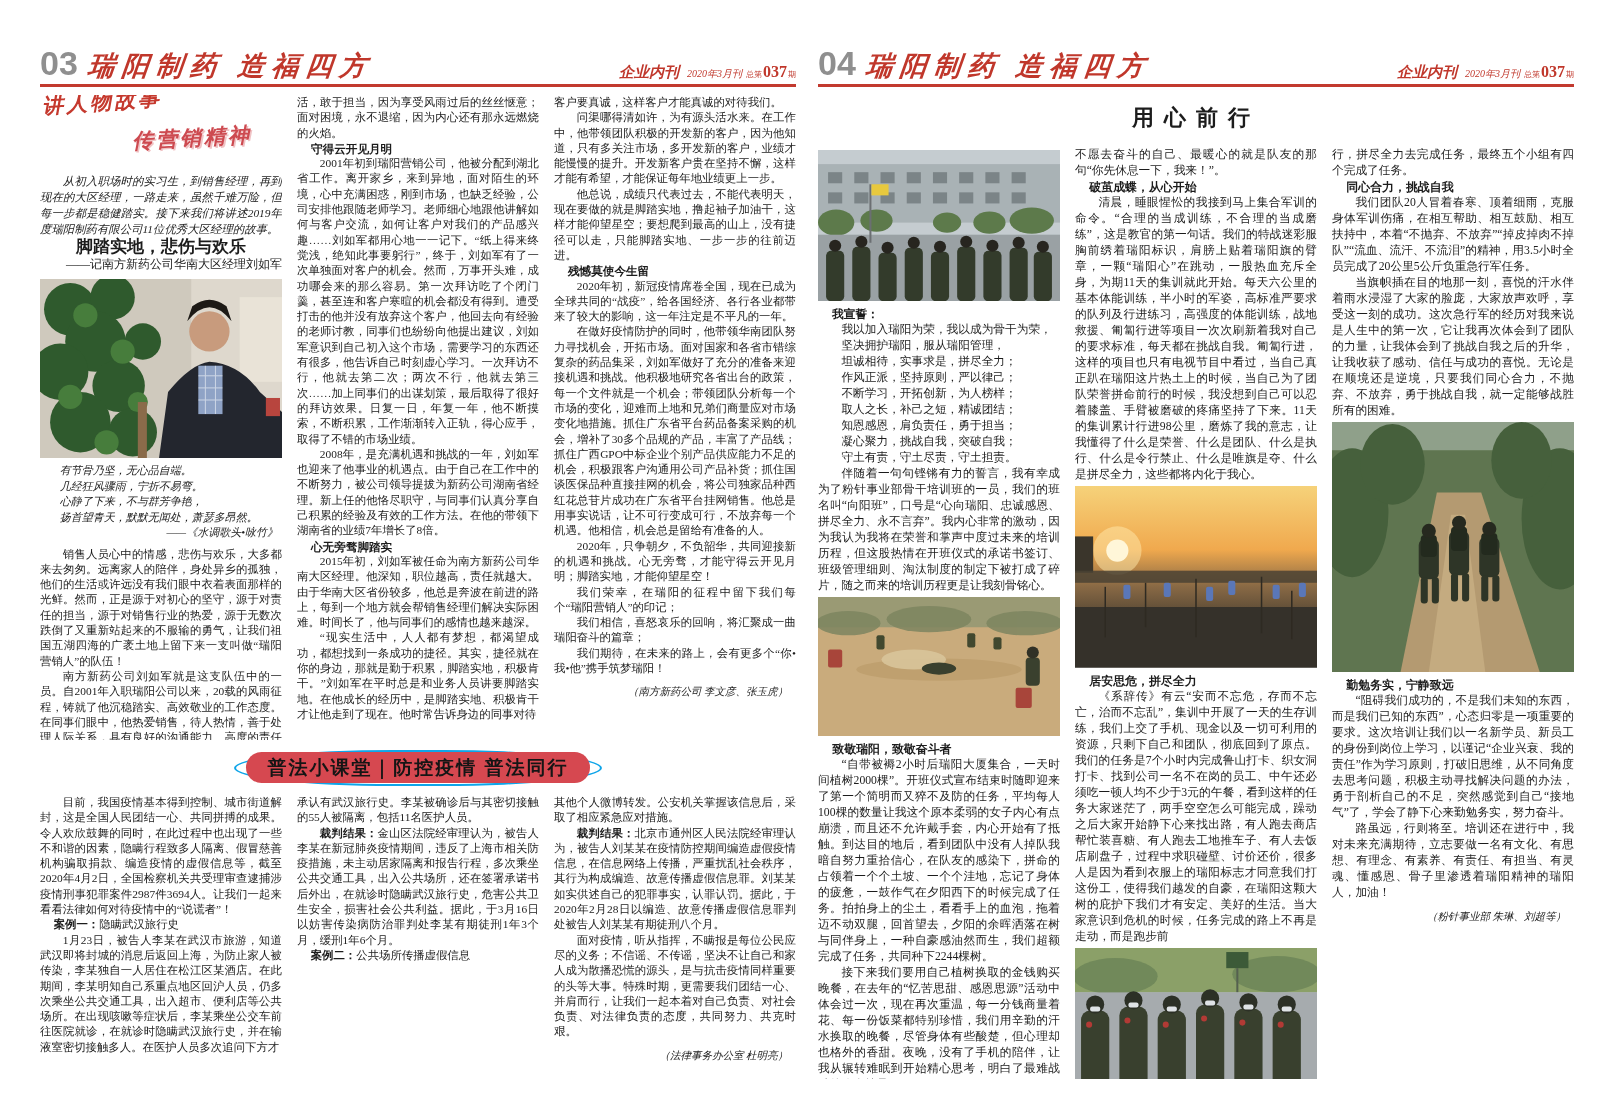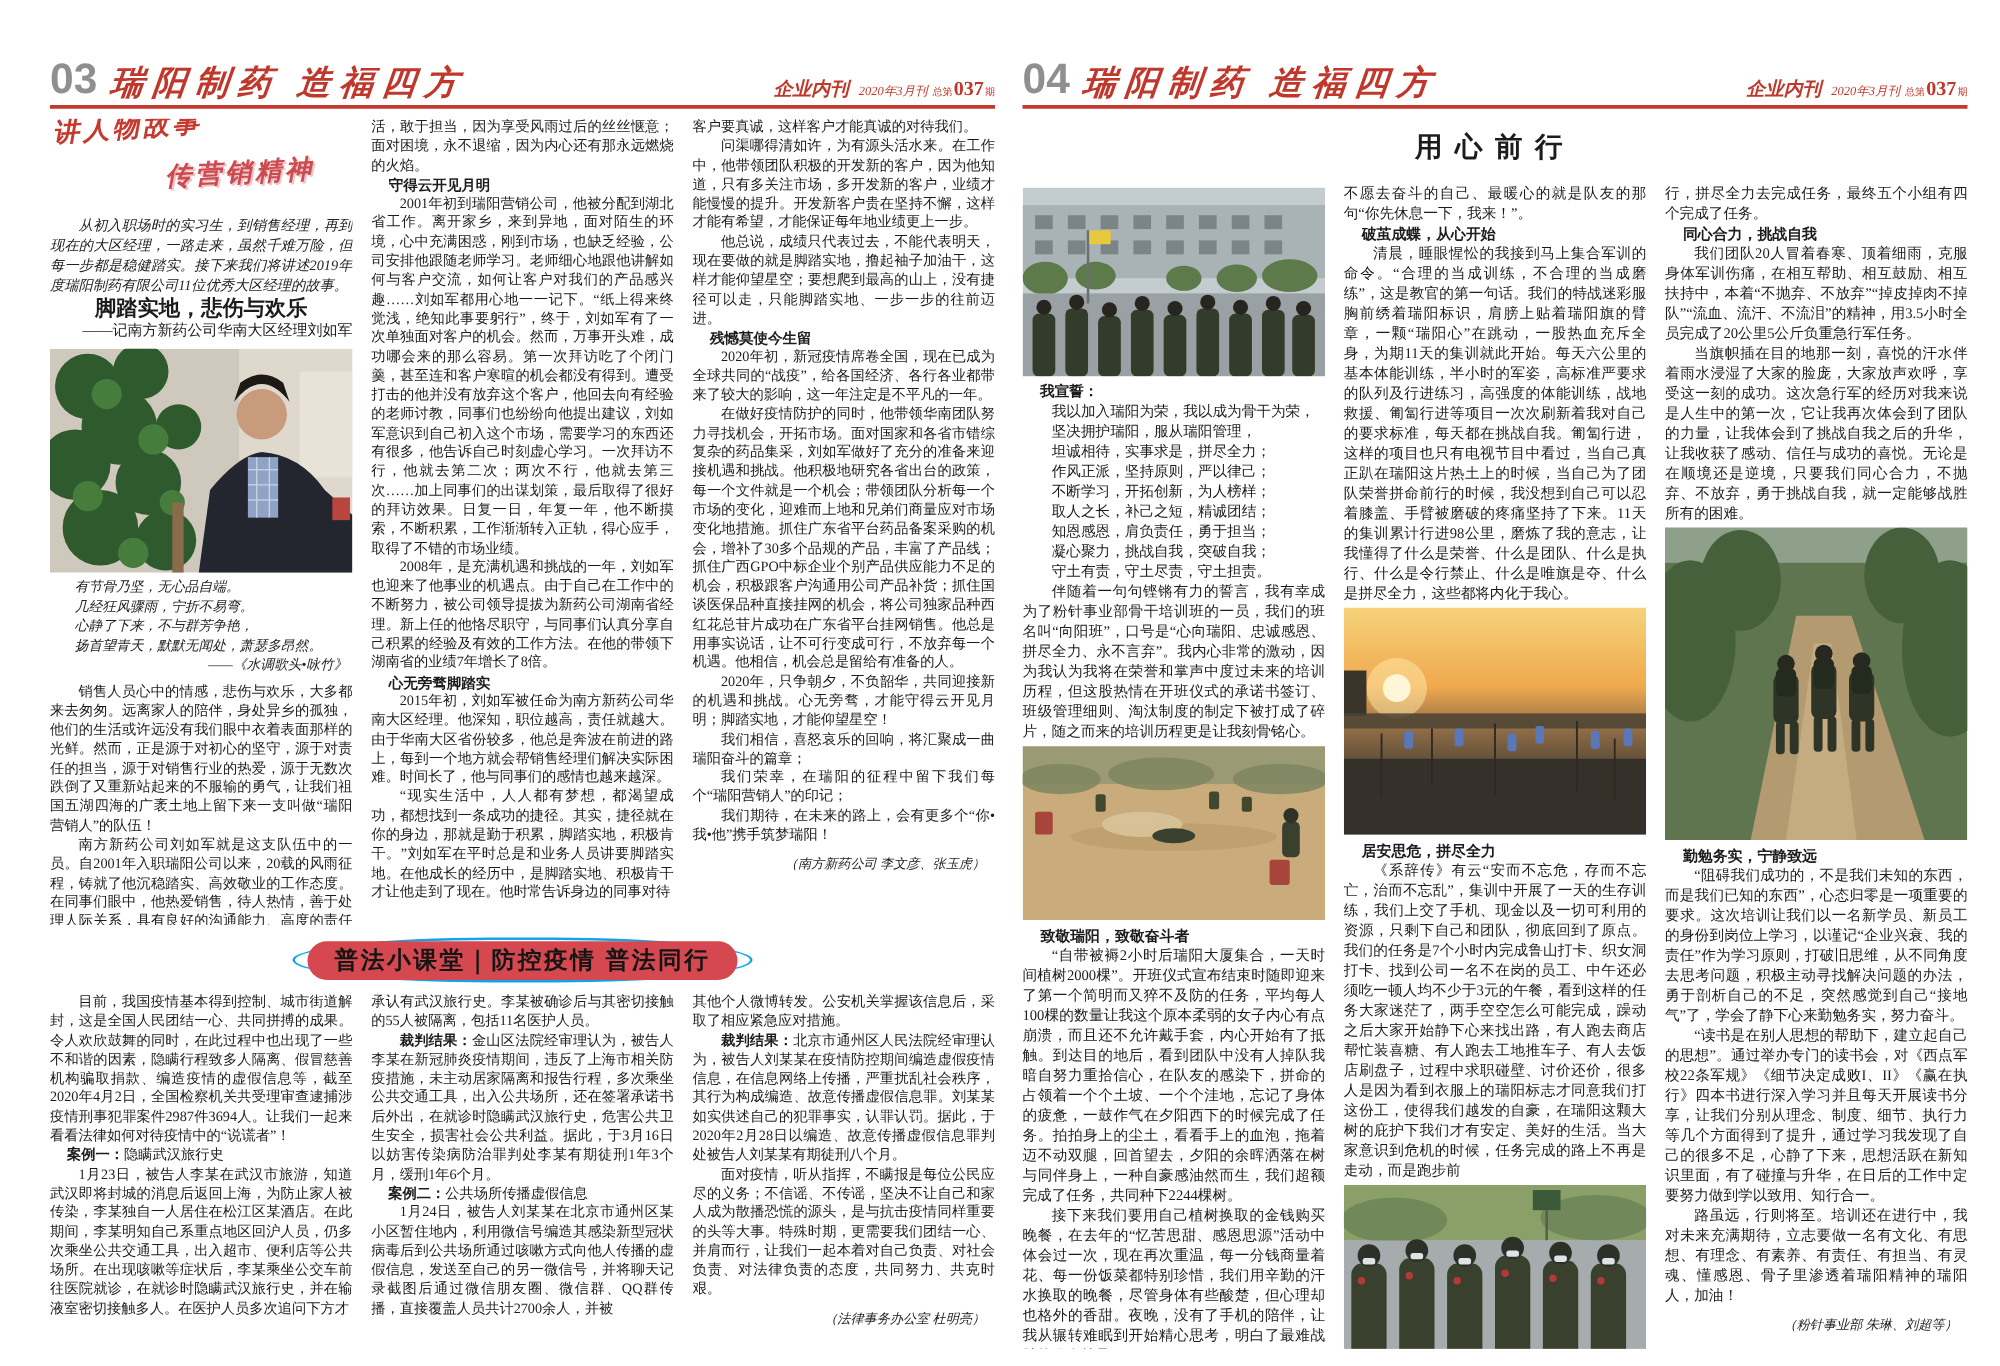"我们相信，喜怒哀乐的回响，将汇聚成一曲瑞阳奋斗的篇章；" p.t-p { order: before "我们荣幸，在瑞阳的征程中留下我们每个“瑞阳营销人”的印记；" -> after "我们荣幸，在瑞阳的征程中留下我们每个“瑞阳营销人”的印记；" }
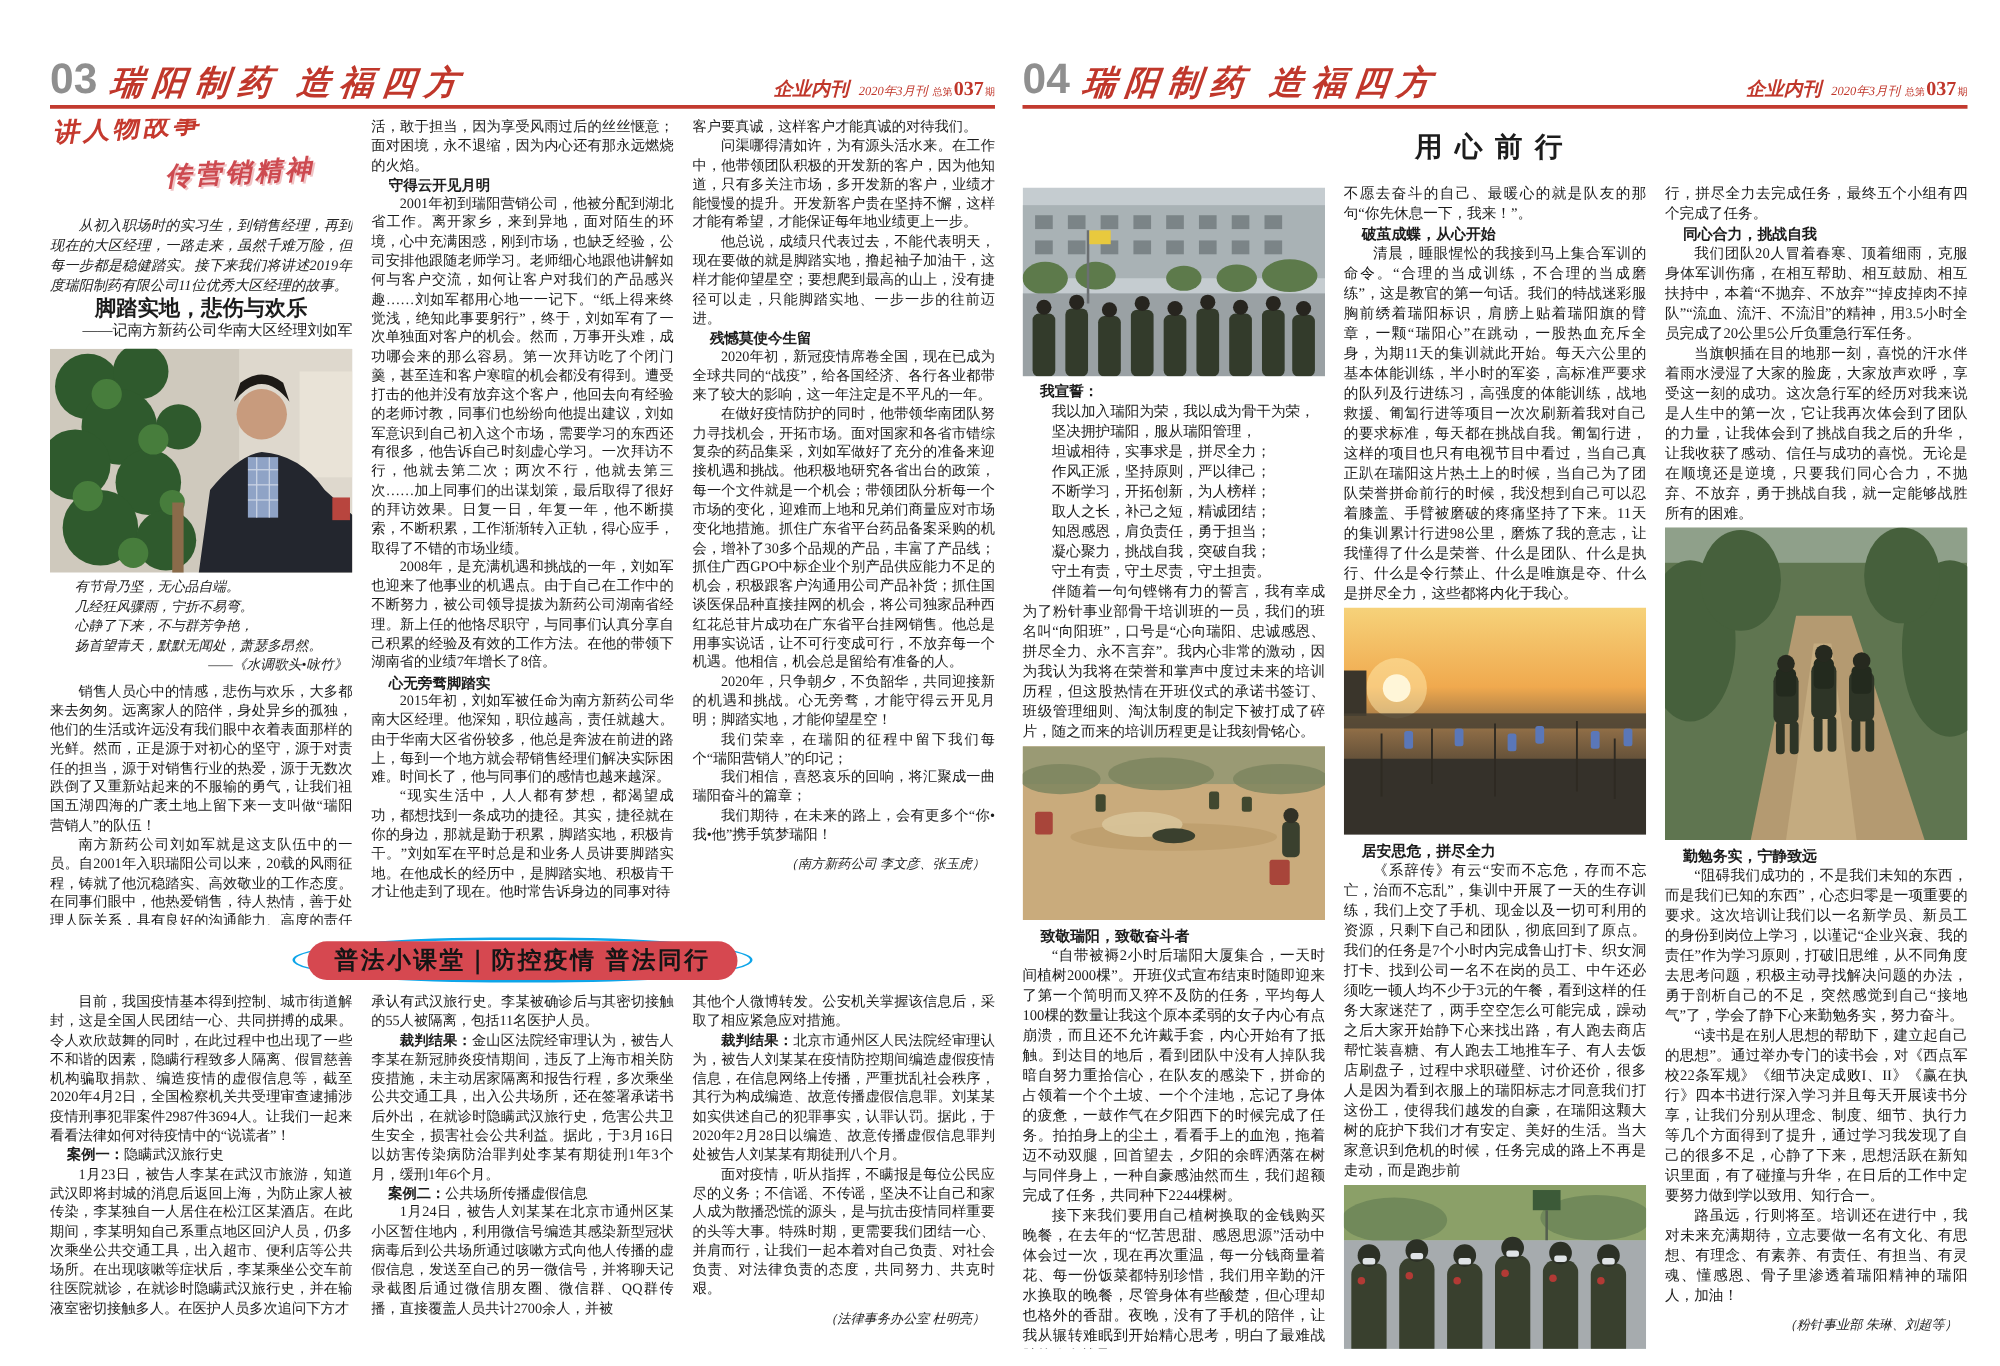"“读书是在别人思想的帮助下，建立起自己的思想”。通过举办专门的读书会，对《西点军" p.t-p { html: <p>“读书是在别人思想的帮助下，建立起自己的思想”。通过举办专门的读书会，对《西点军校22条军规》《细节决定成败I、II》《赢在执行》四本书进行深入学习并且每天开展读书分享，让我们分别从理念、制度、细节、执行力等几个方面得到了提升，通过学习我发现了自己的很多不足，心静了下来，思想活跃在新知识里面，有了碰撞与升华，在日后的工作中定要努力做到学以致用、知行合一。</p> -> none }
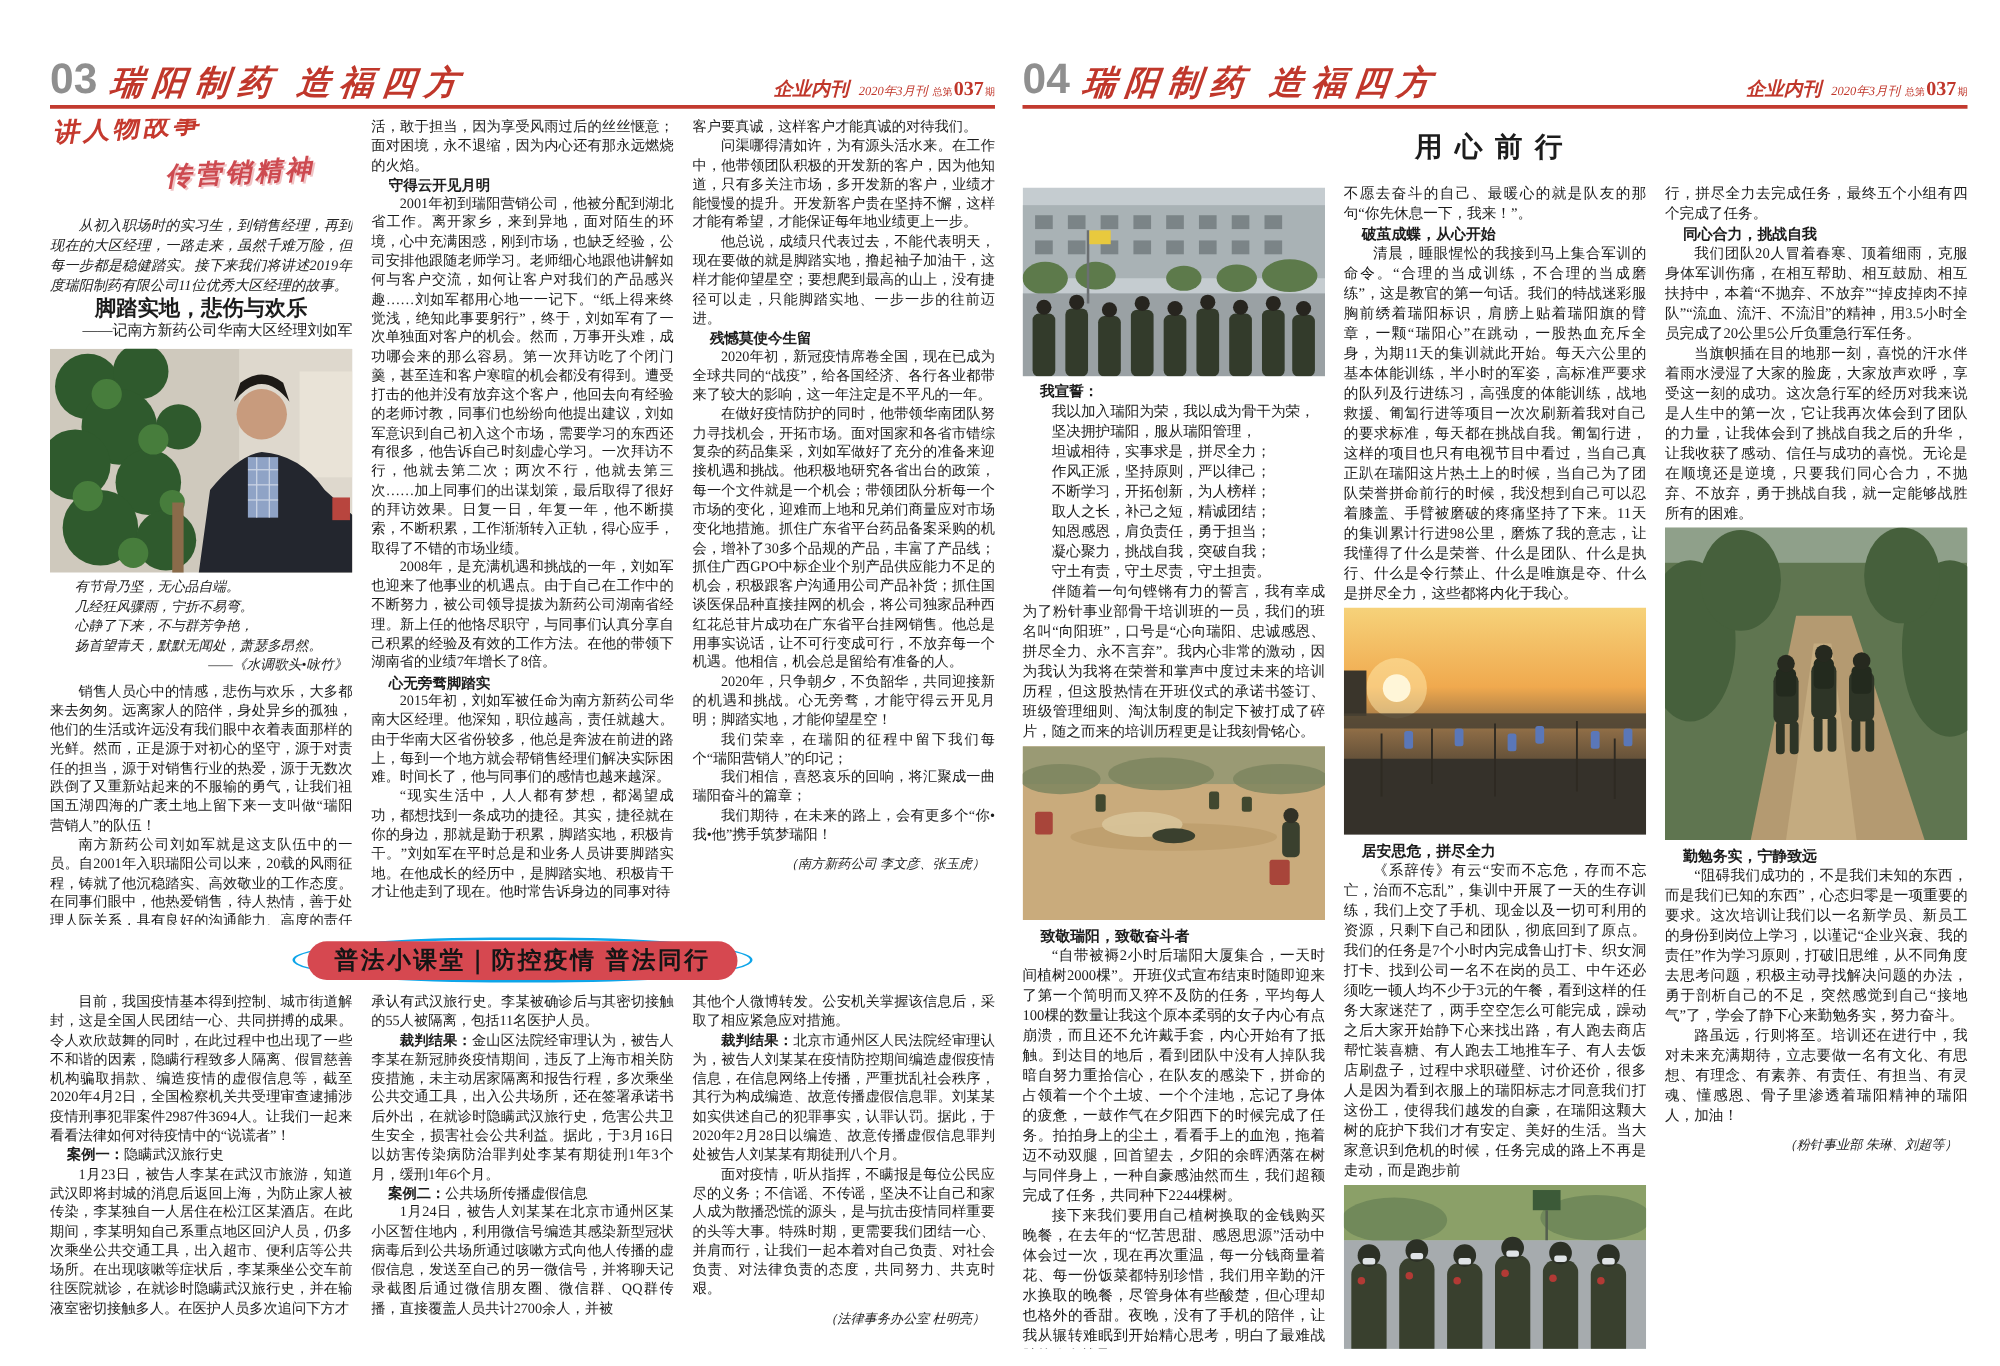"1月24日，被告人刘某某在北京市通州区某小区暂住地内，利用微信号编造其感染新型冠" p.t-p { html: <p>1月24日，被告人刘某某在北京市通州区某小区暂住地内，利用微信号编造其感染新型冠状病毒后到公共场所通过咳嗽方式向他人传播的虚假信息，发送至自己的另一微信号，并将聊天记录截图后通过微信朋友圈、微信群、QQ群传播，直接覆盖人员共计2700余人，并被</p> -> none }
